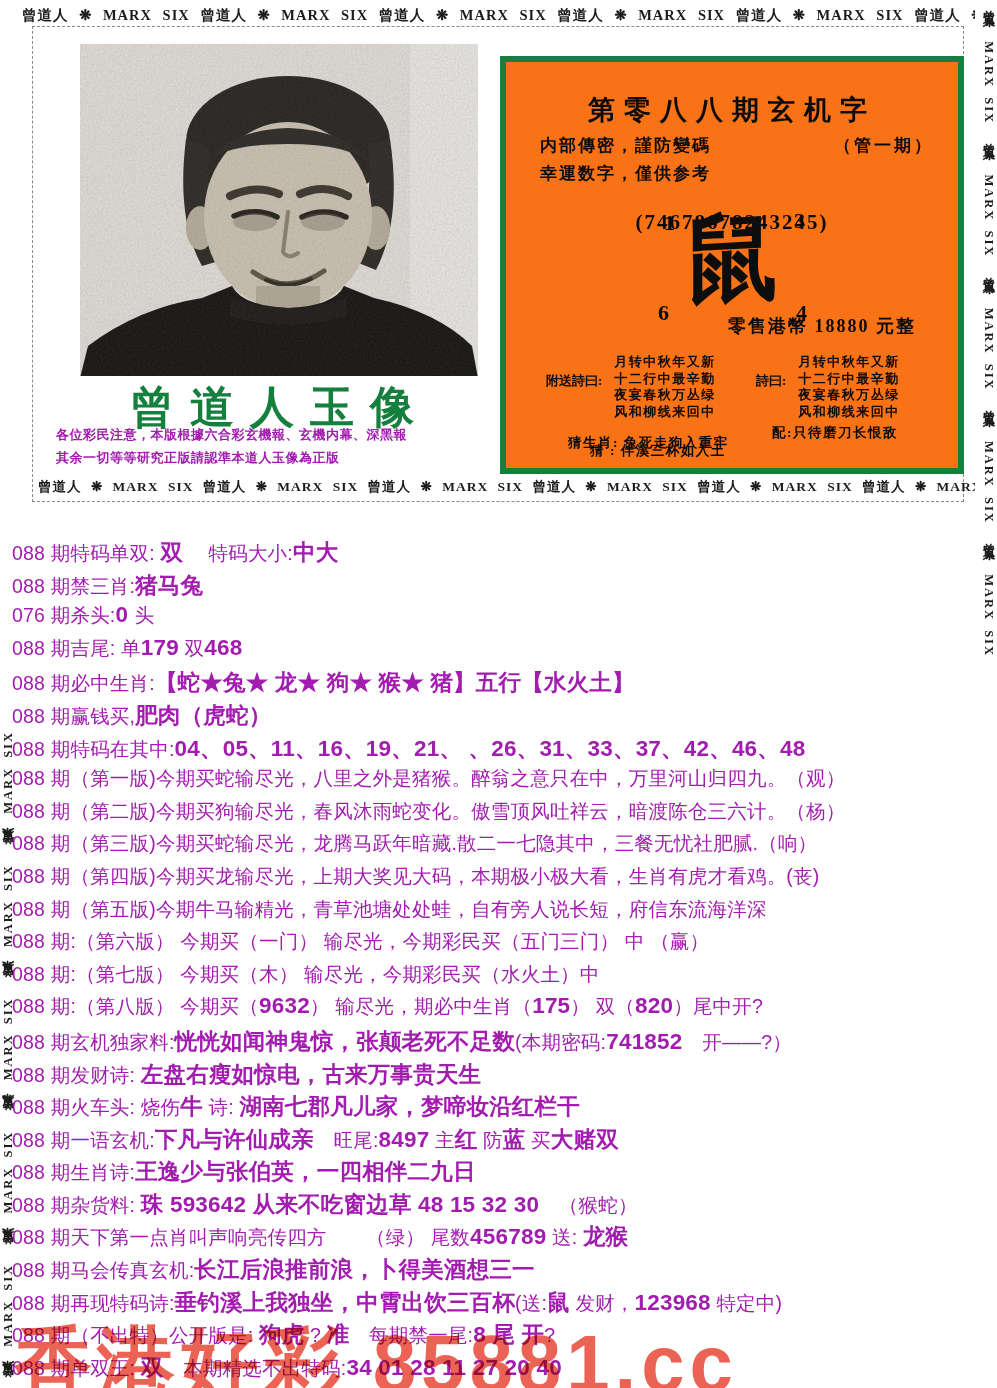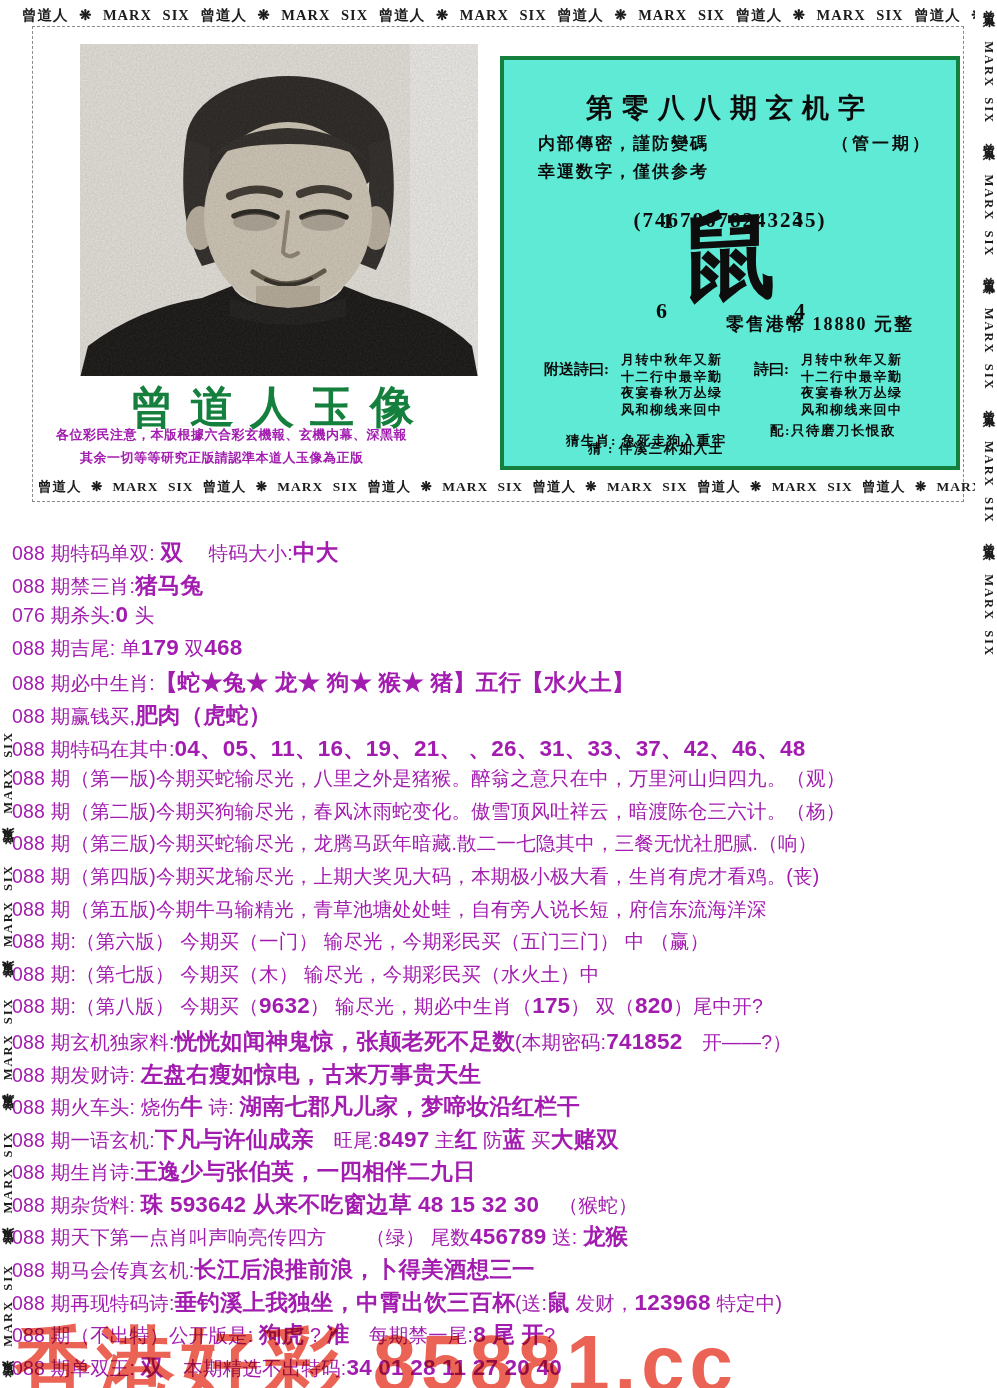"第零八八期玄机字" .mbox { background: #5eead4 -> #f97316; border: 4px solid #15803d -> 6px solid #15803d }
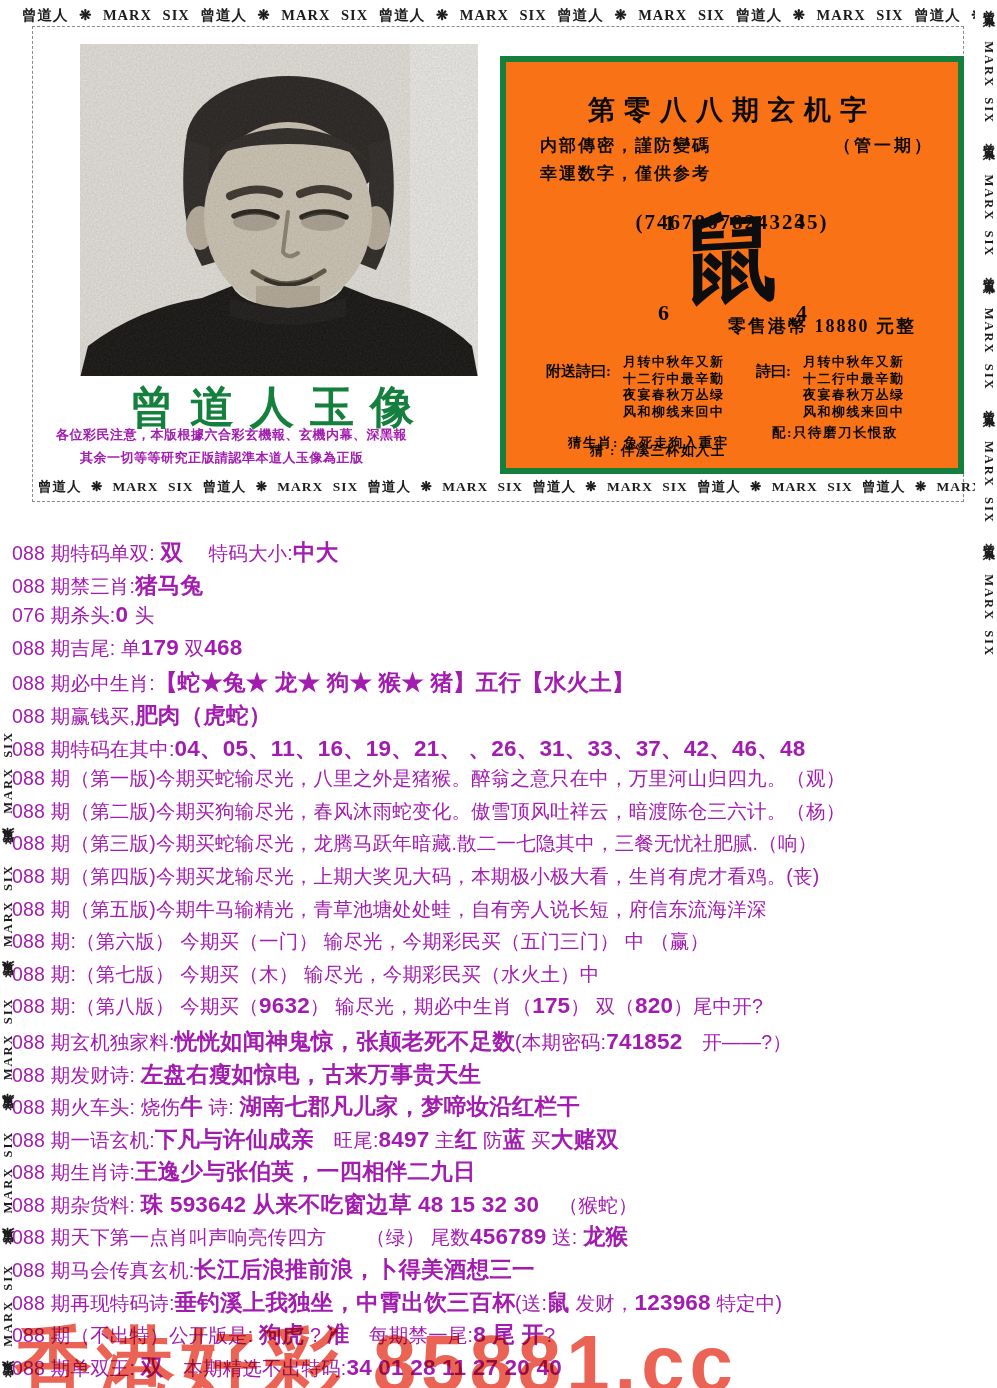"附送詩曰:" .poem .plabel { font-size: 15px -> 13px; margin-top: 8px -> 18px }
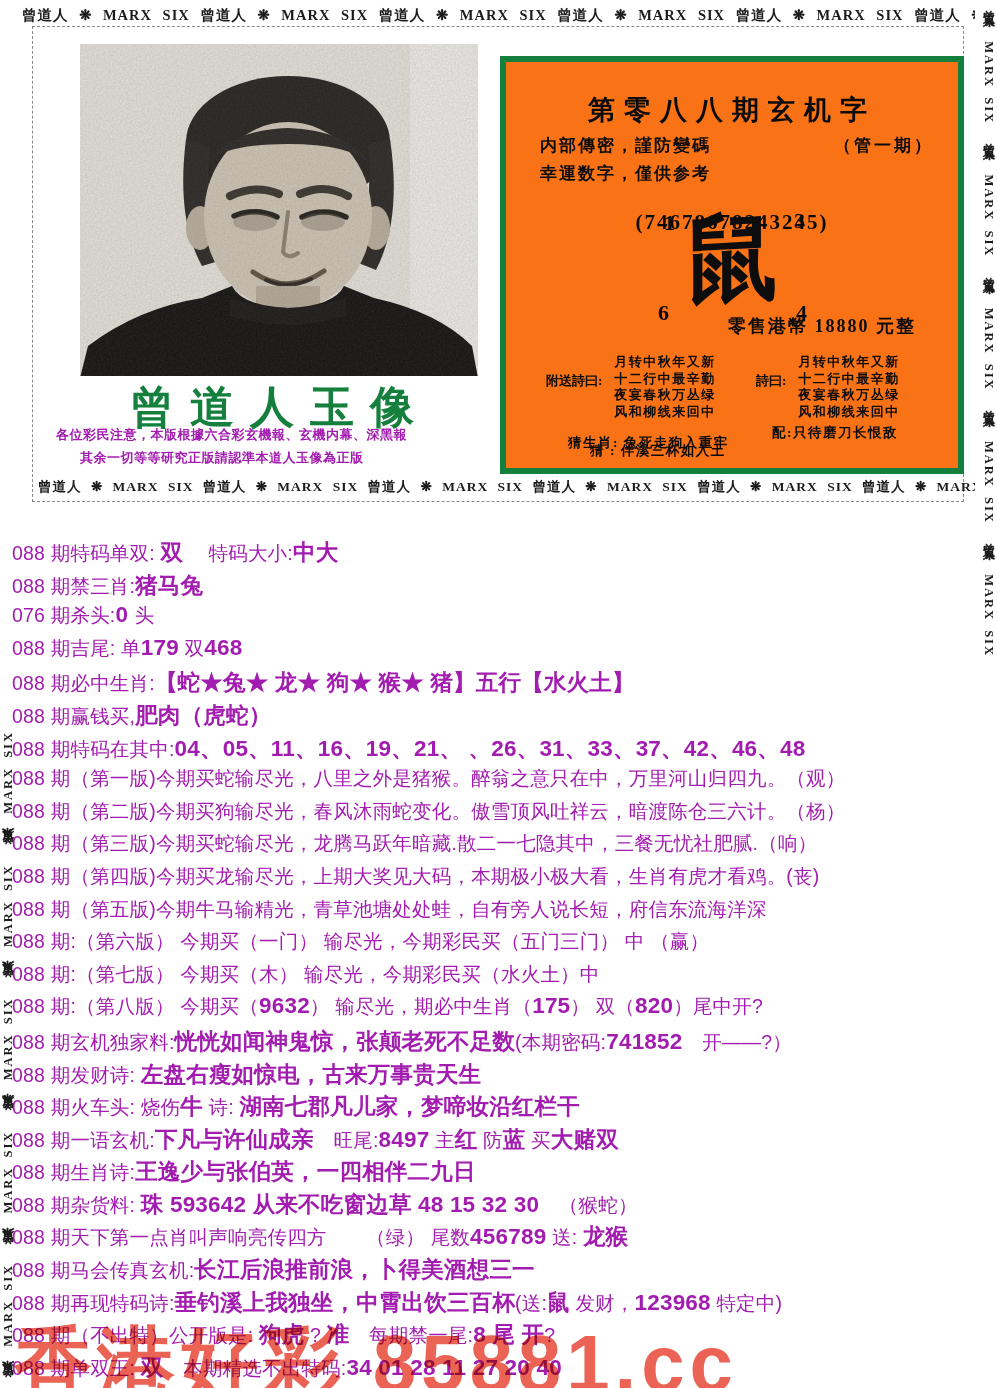"其余一切等等研究正版請認準本道人玉像為正版" .disc.l2 { margin-left: 24px -> none }
